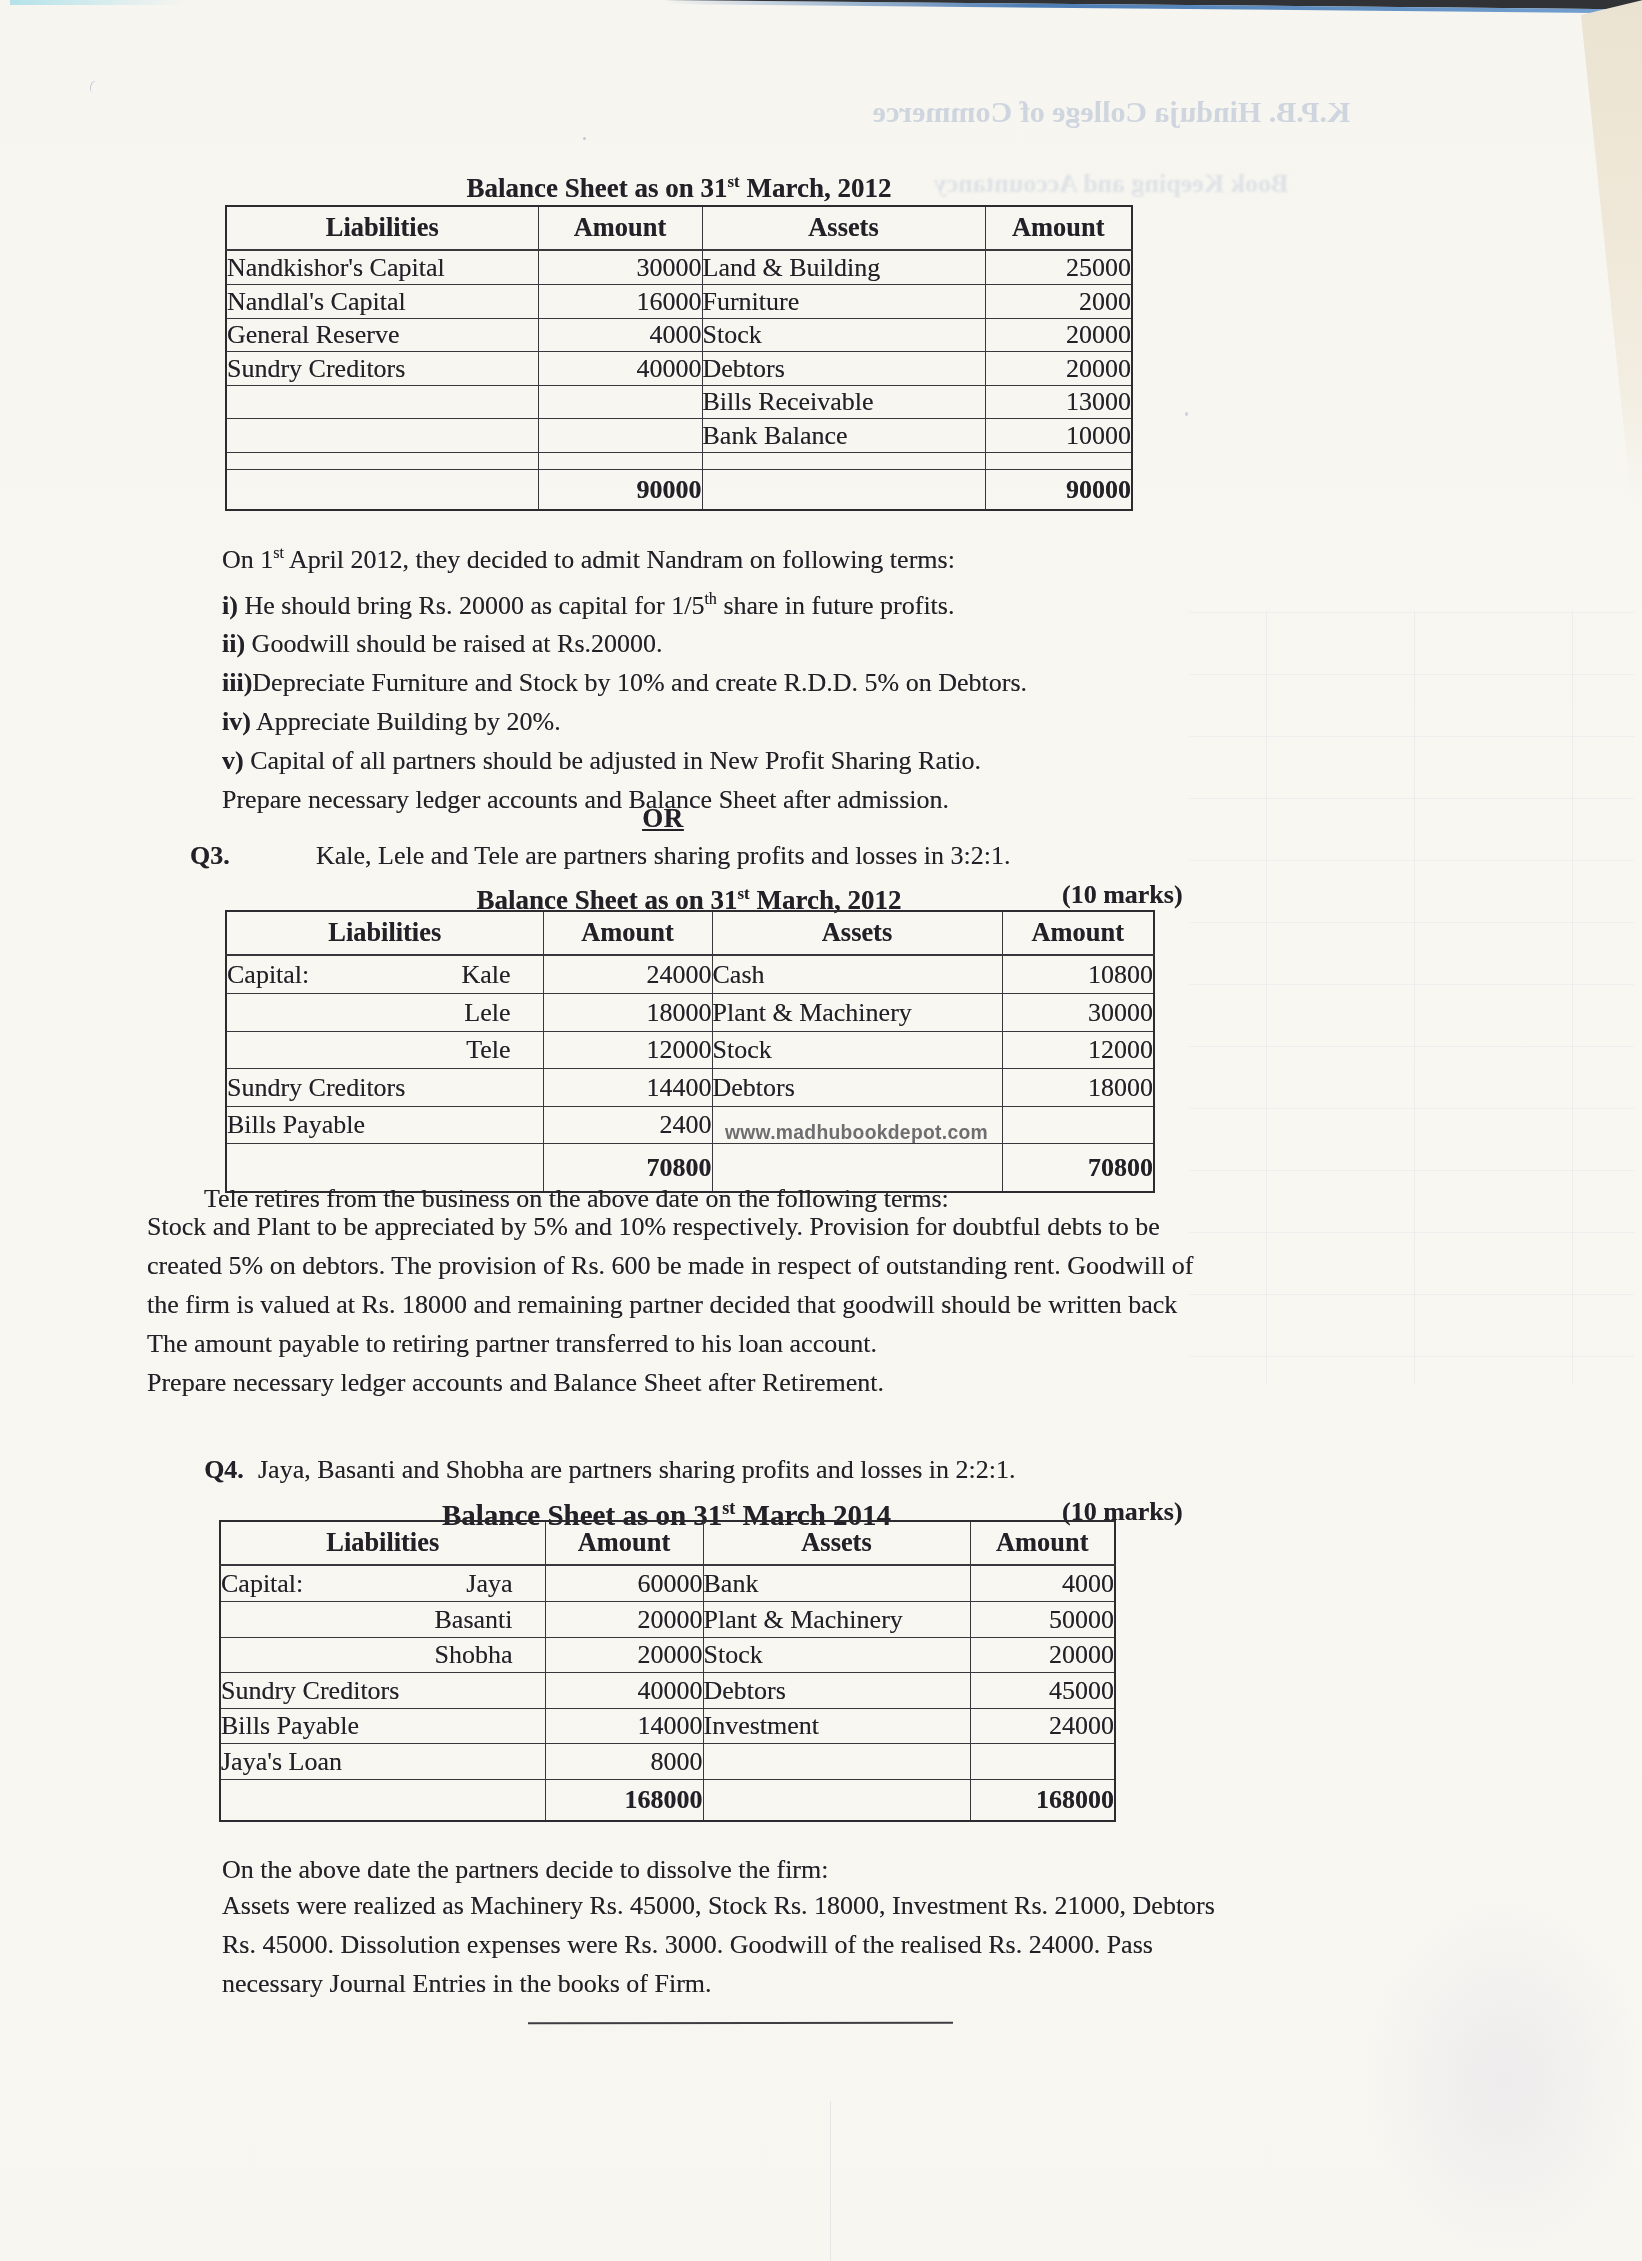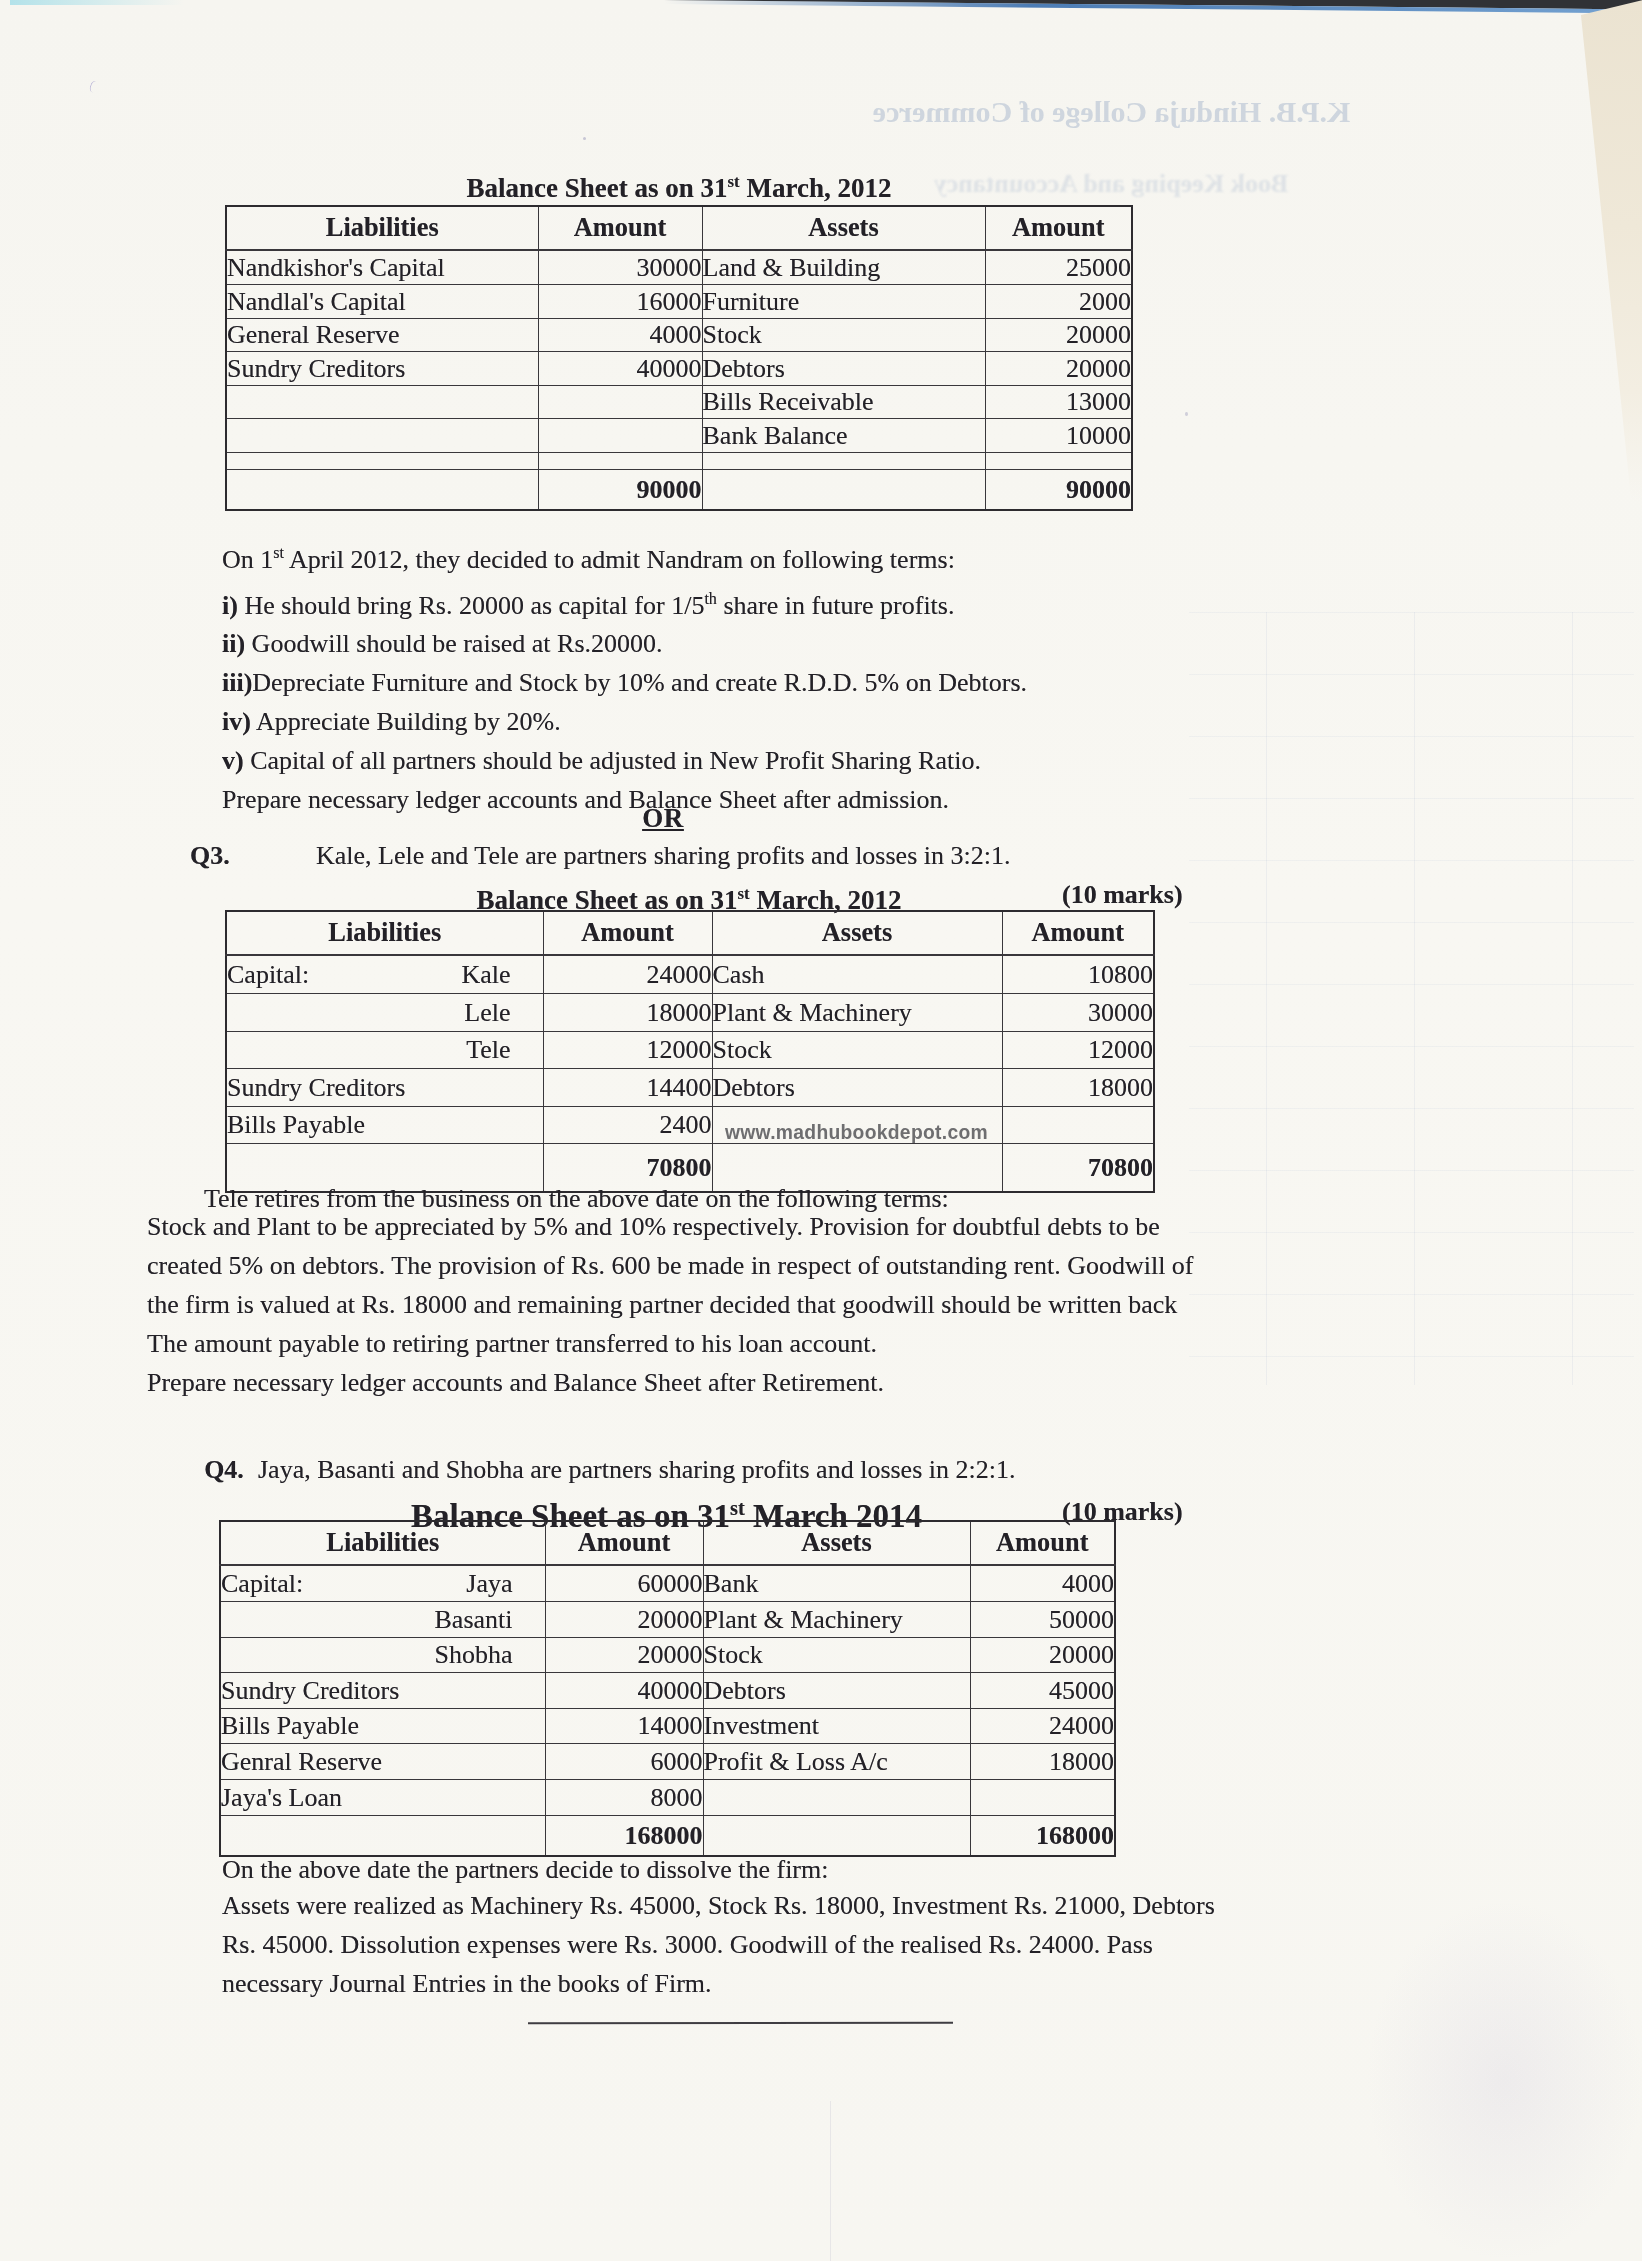"Balance Sheet as on 31st March" div.txt { font-size: 33px -> 29px }
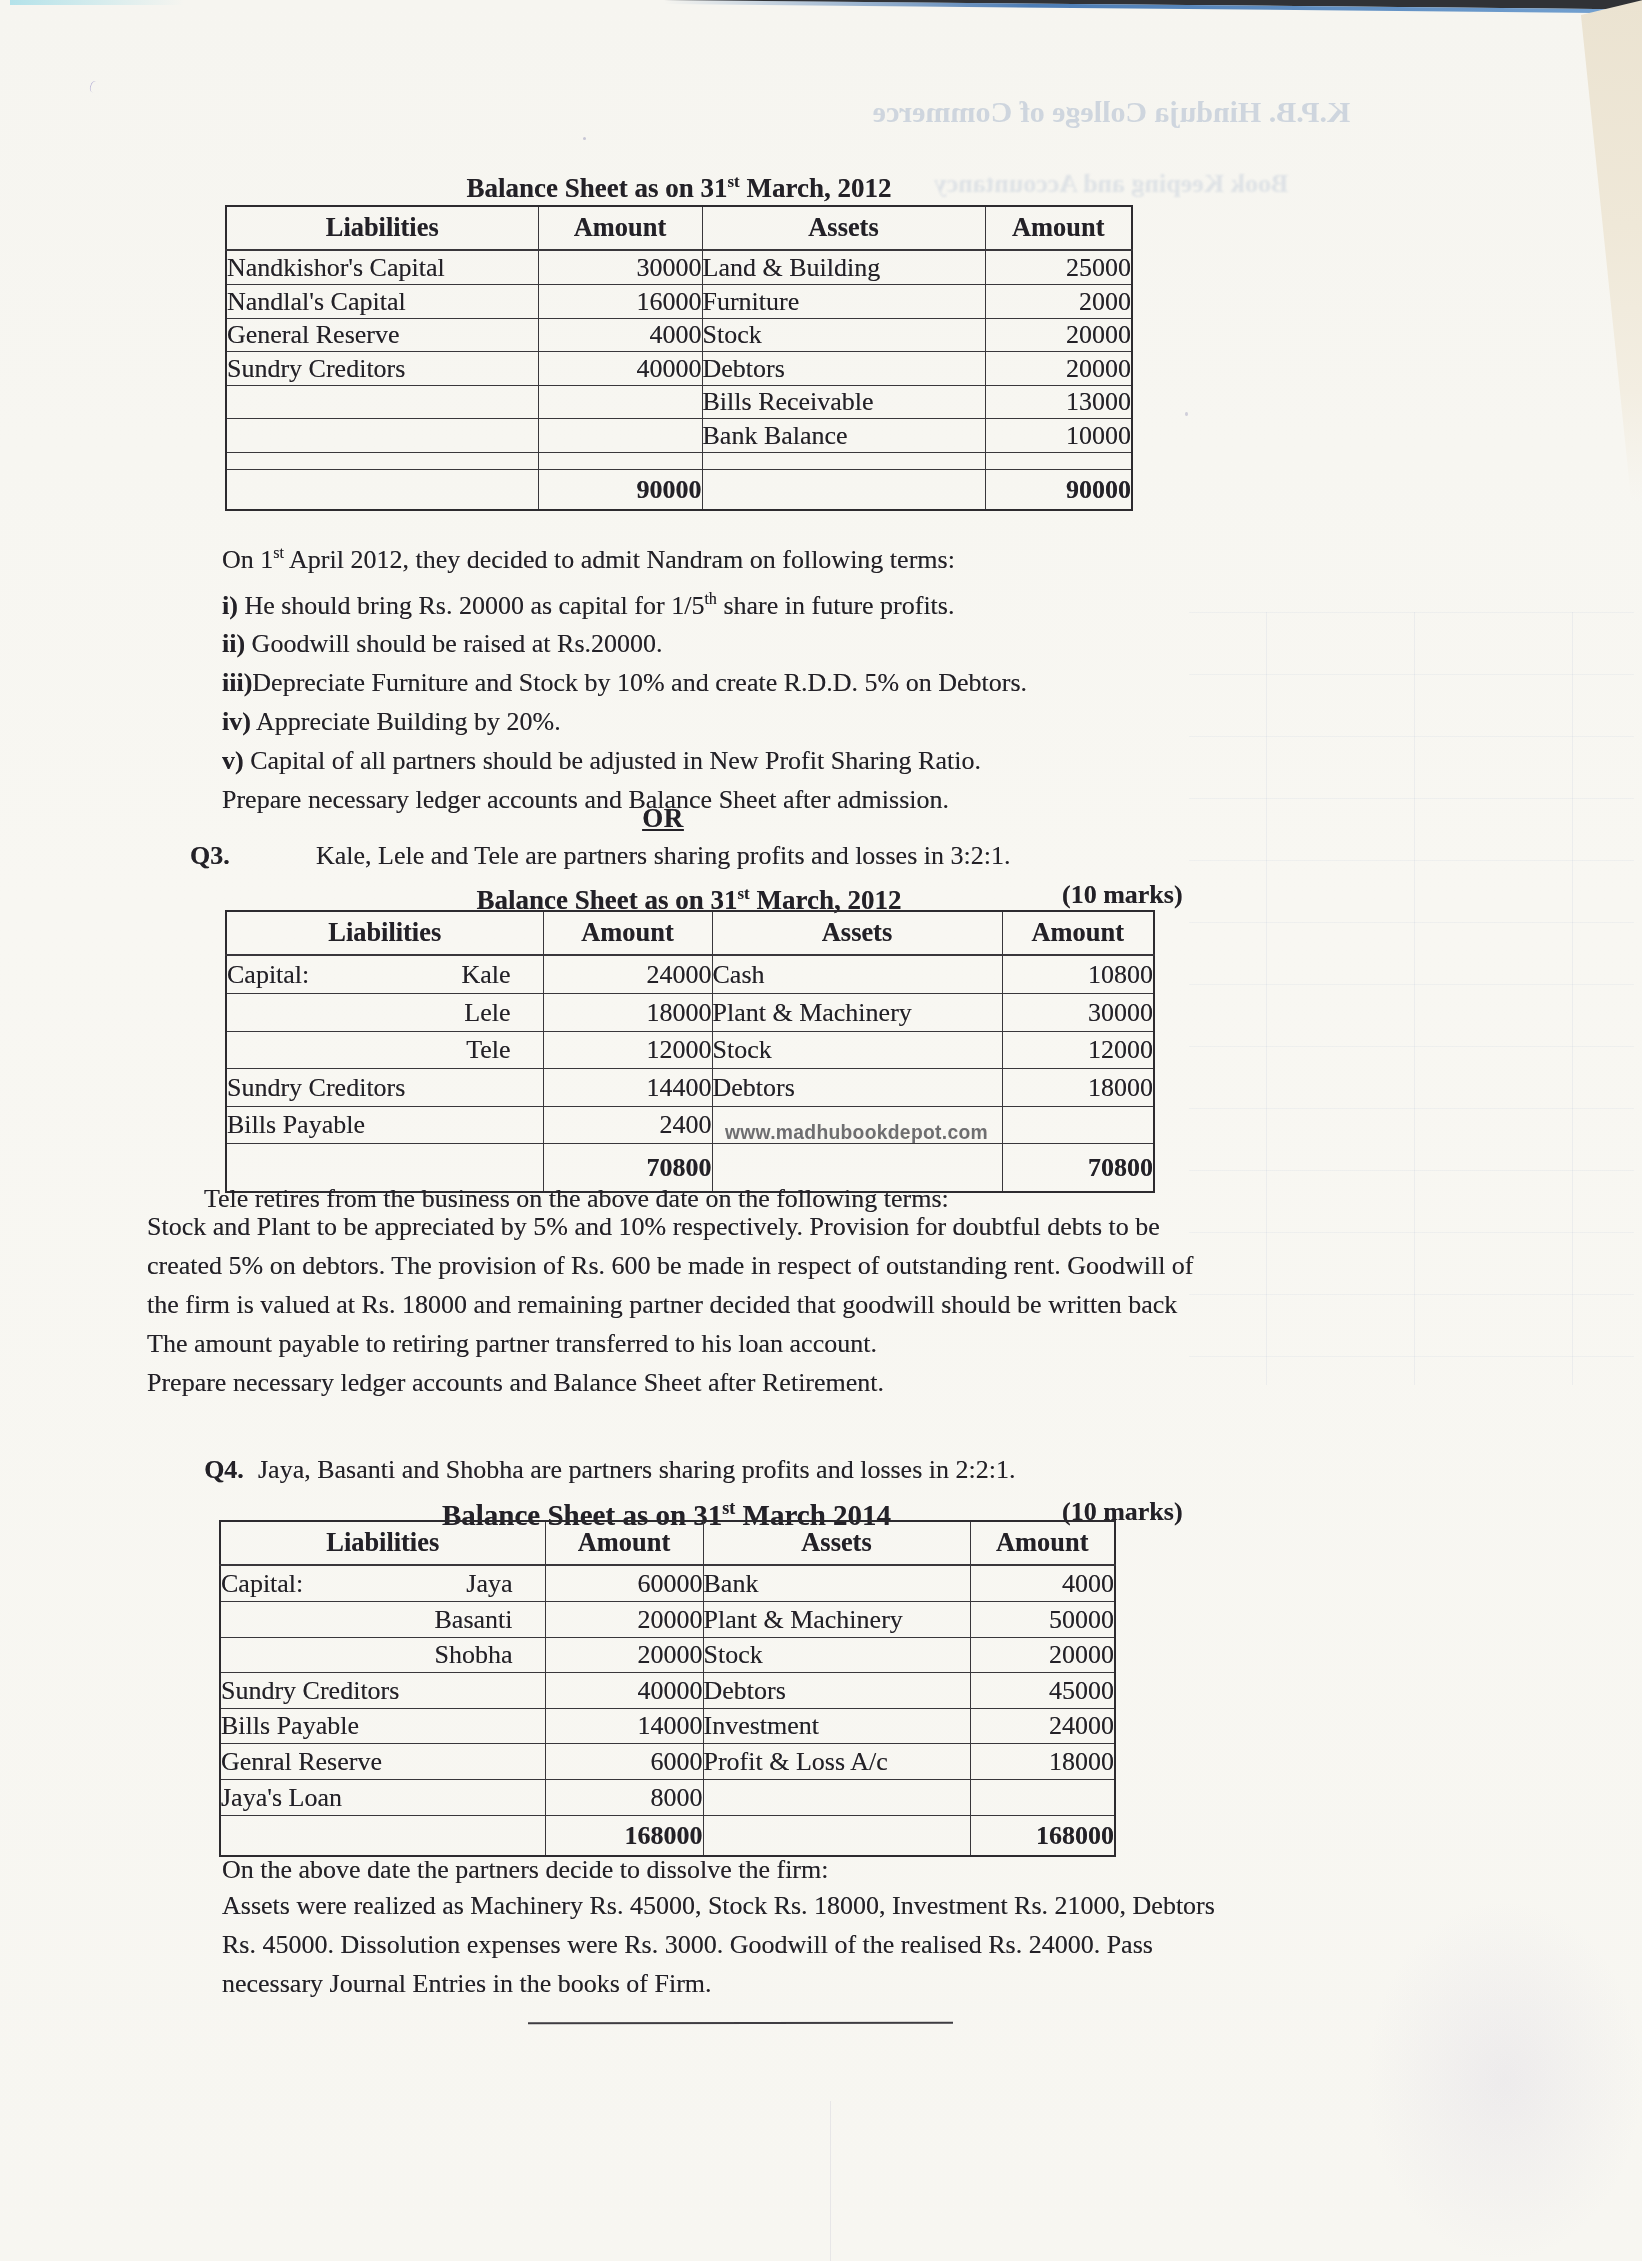"Genral Reserve" tr { html: <tr> <td> <div> <span>Genral Reserve</span> <span></span> </div> </td> <td>6000</td> <td>Profit &amp; Loss A/c</td> <td>18000</td> </tr> -> none }
